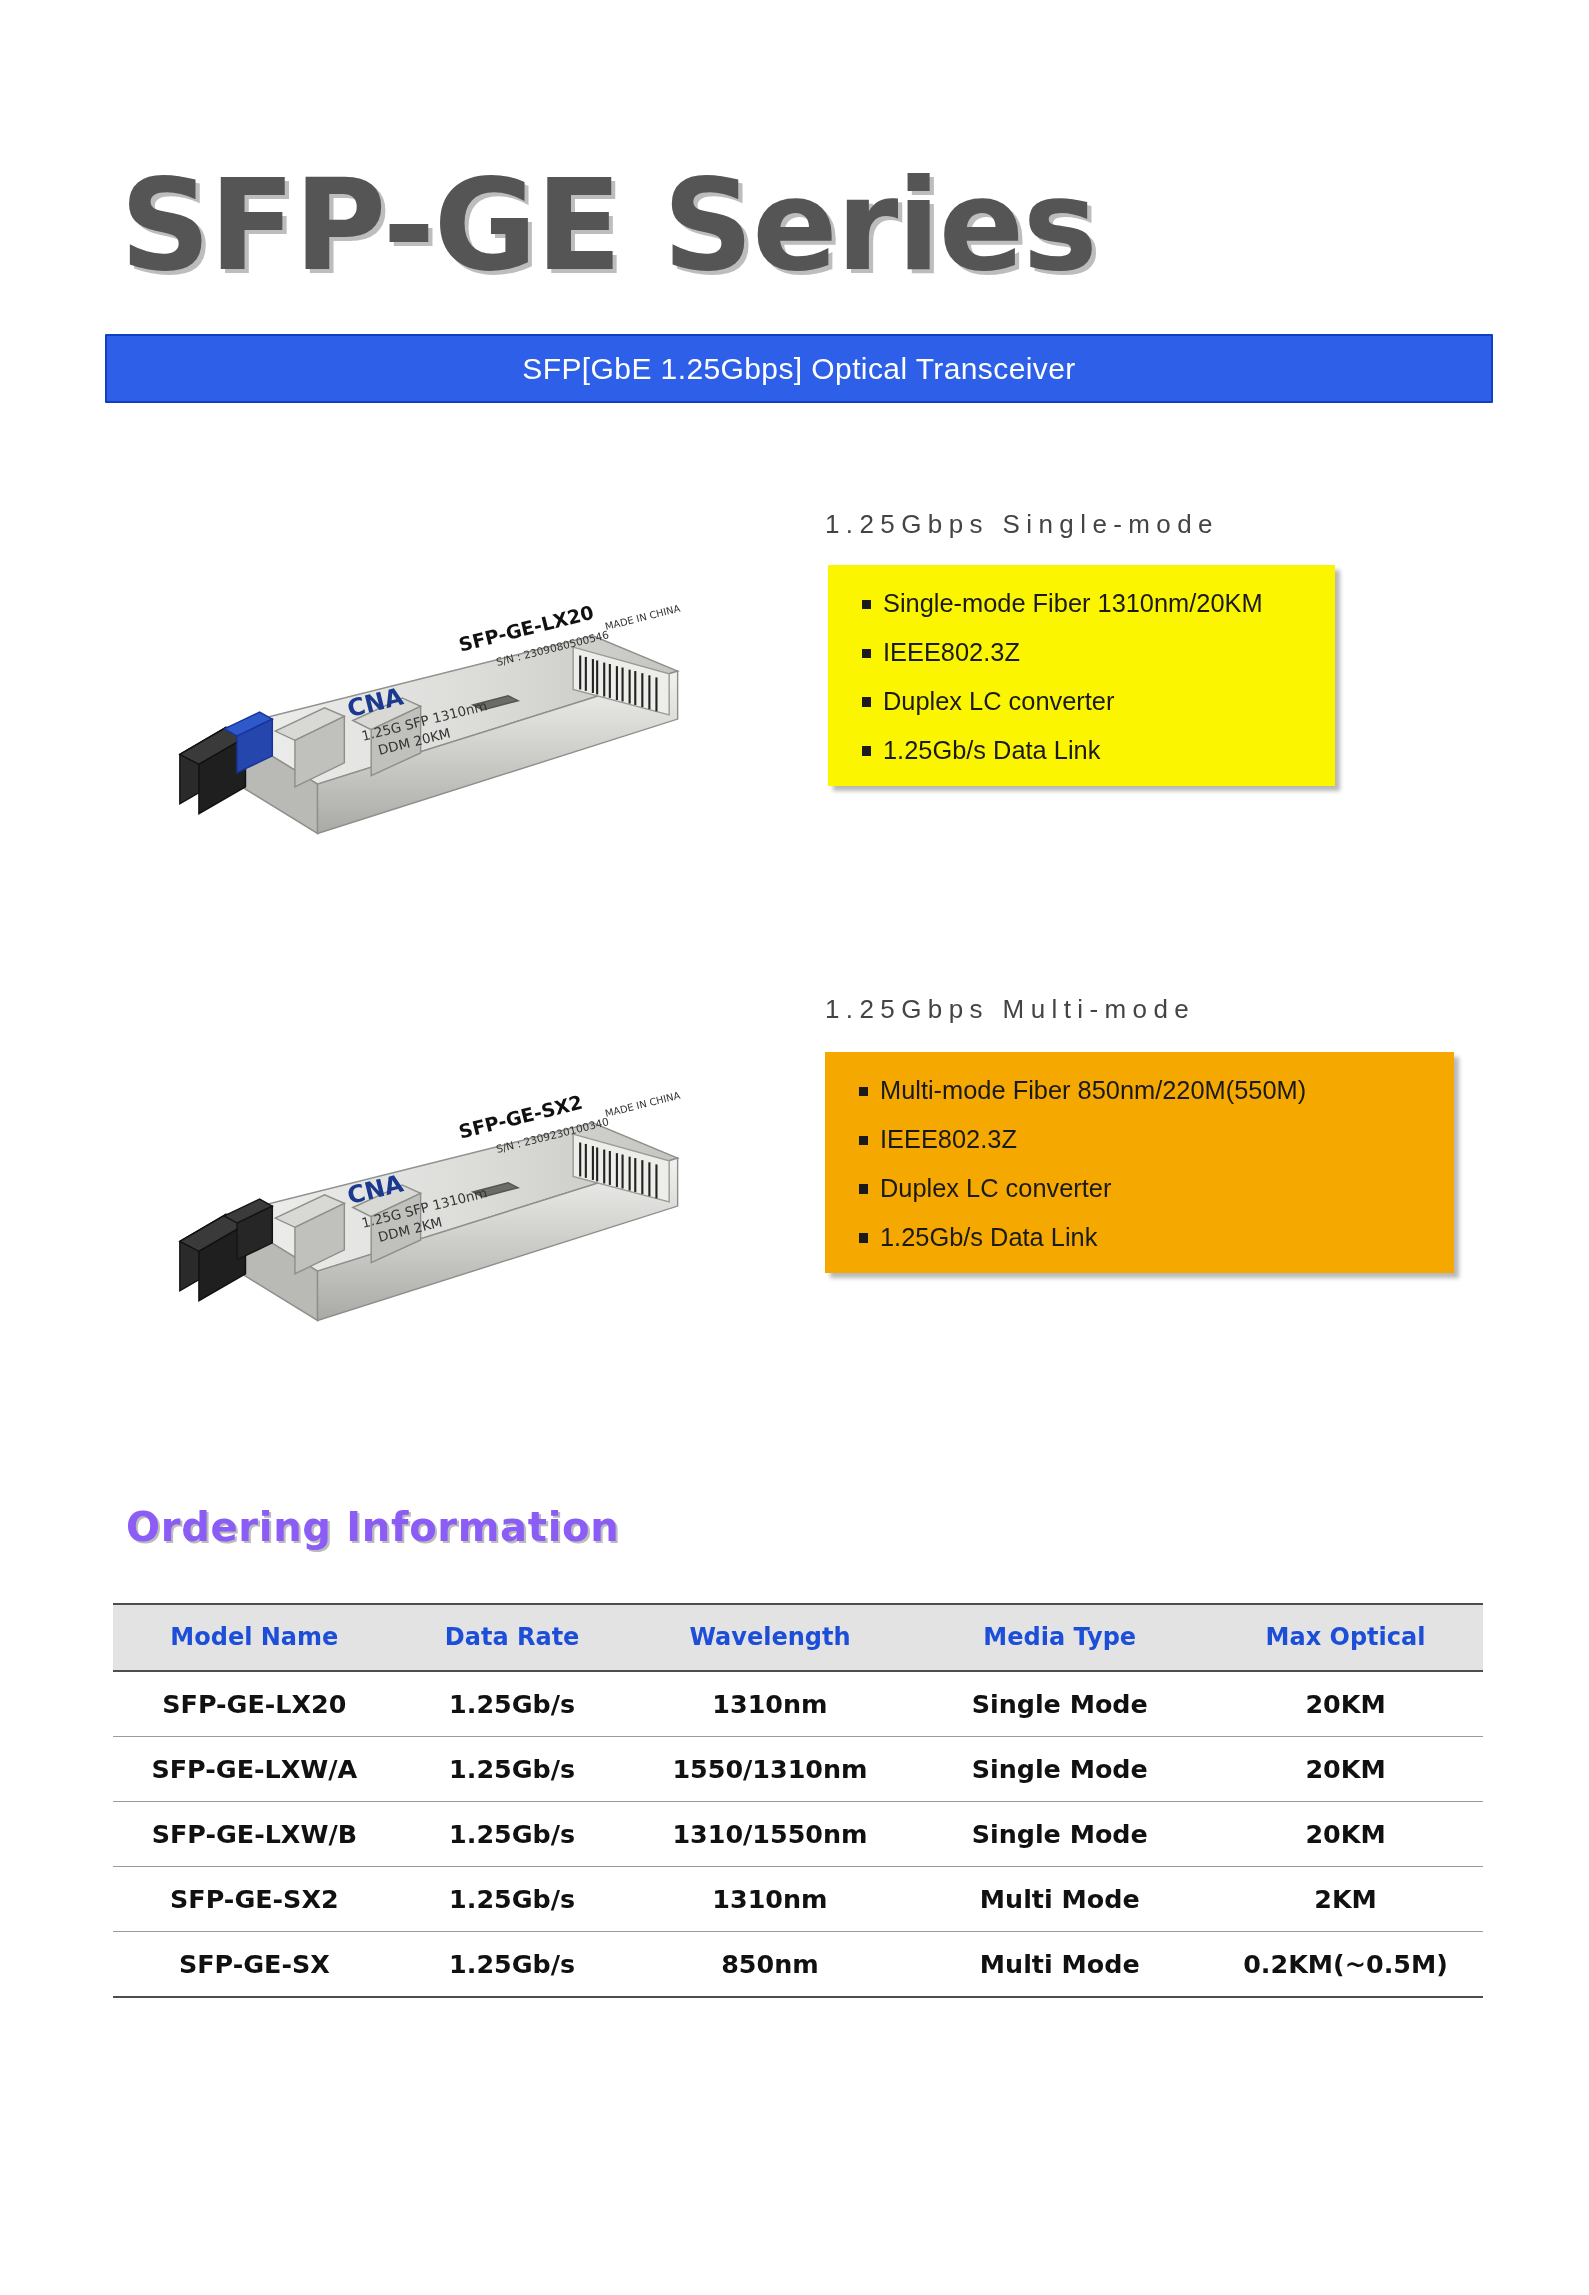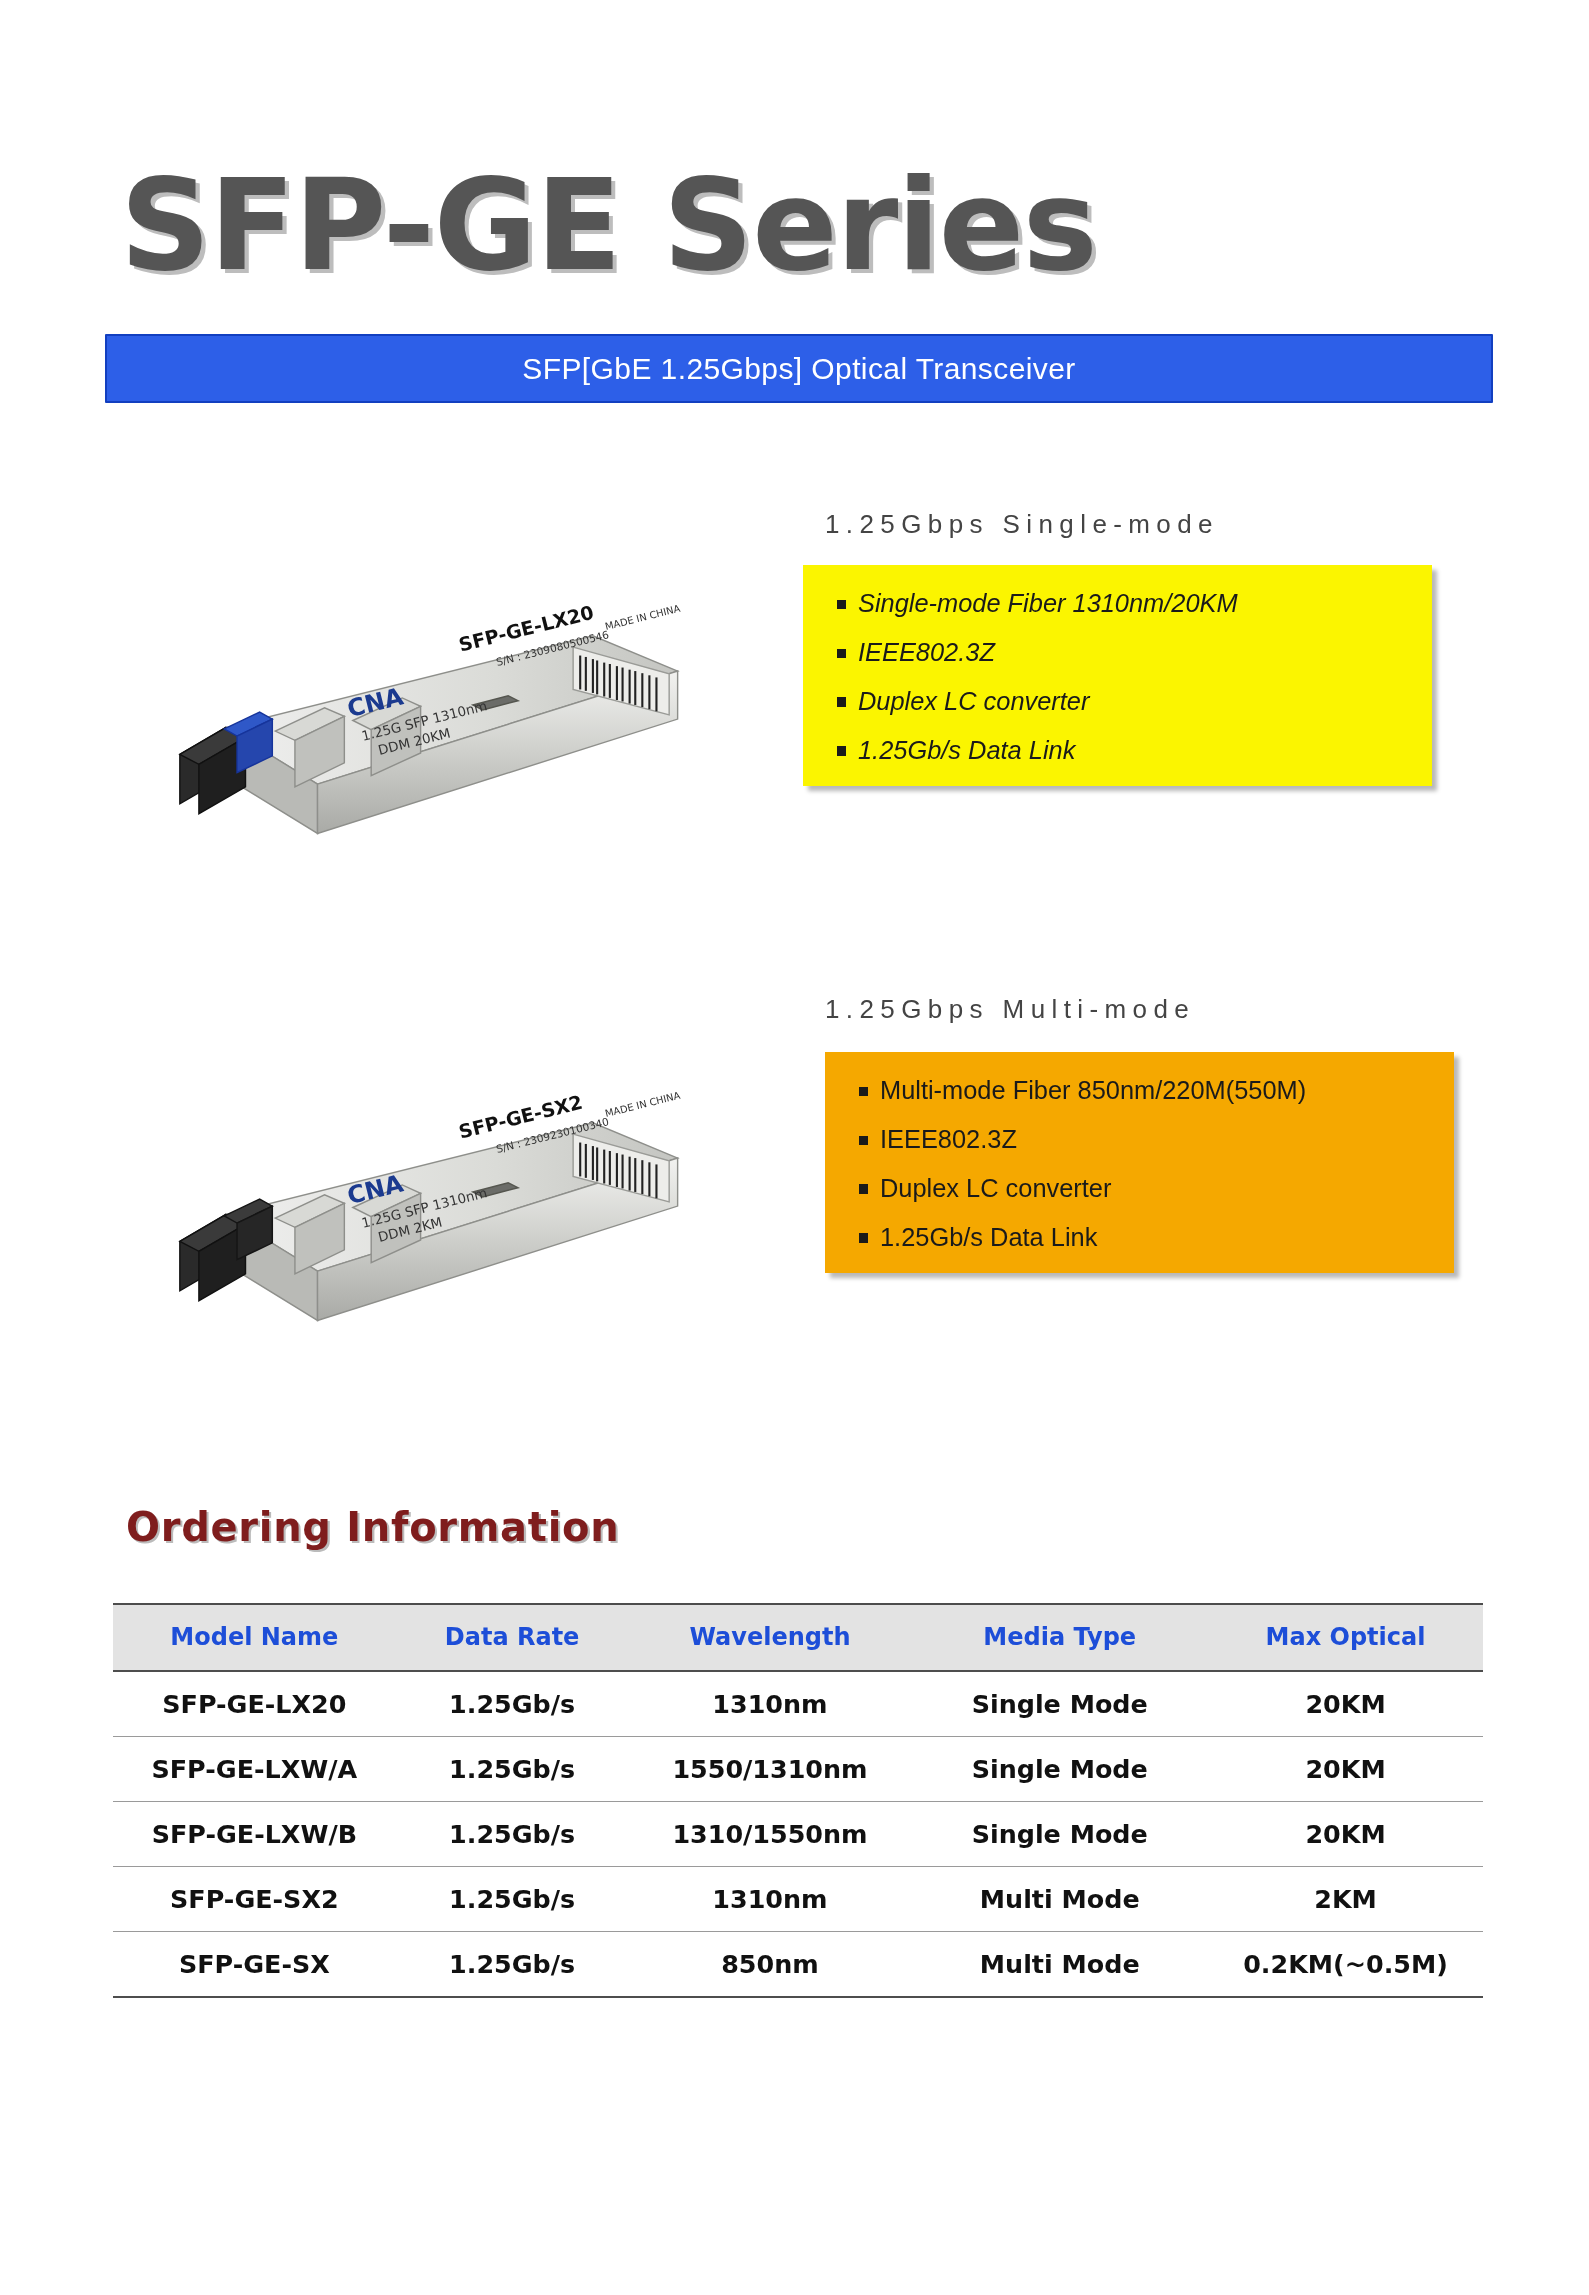"Single-mode Fiber 1310nm/20KM" div.feature-box { font-style: italic -> none; left: 803px -> 828px; width: 629px -> 507px }
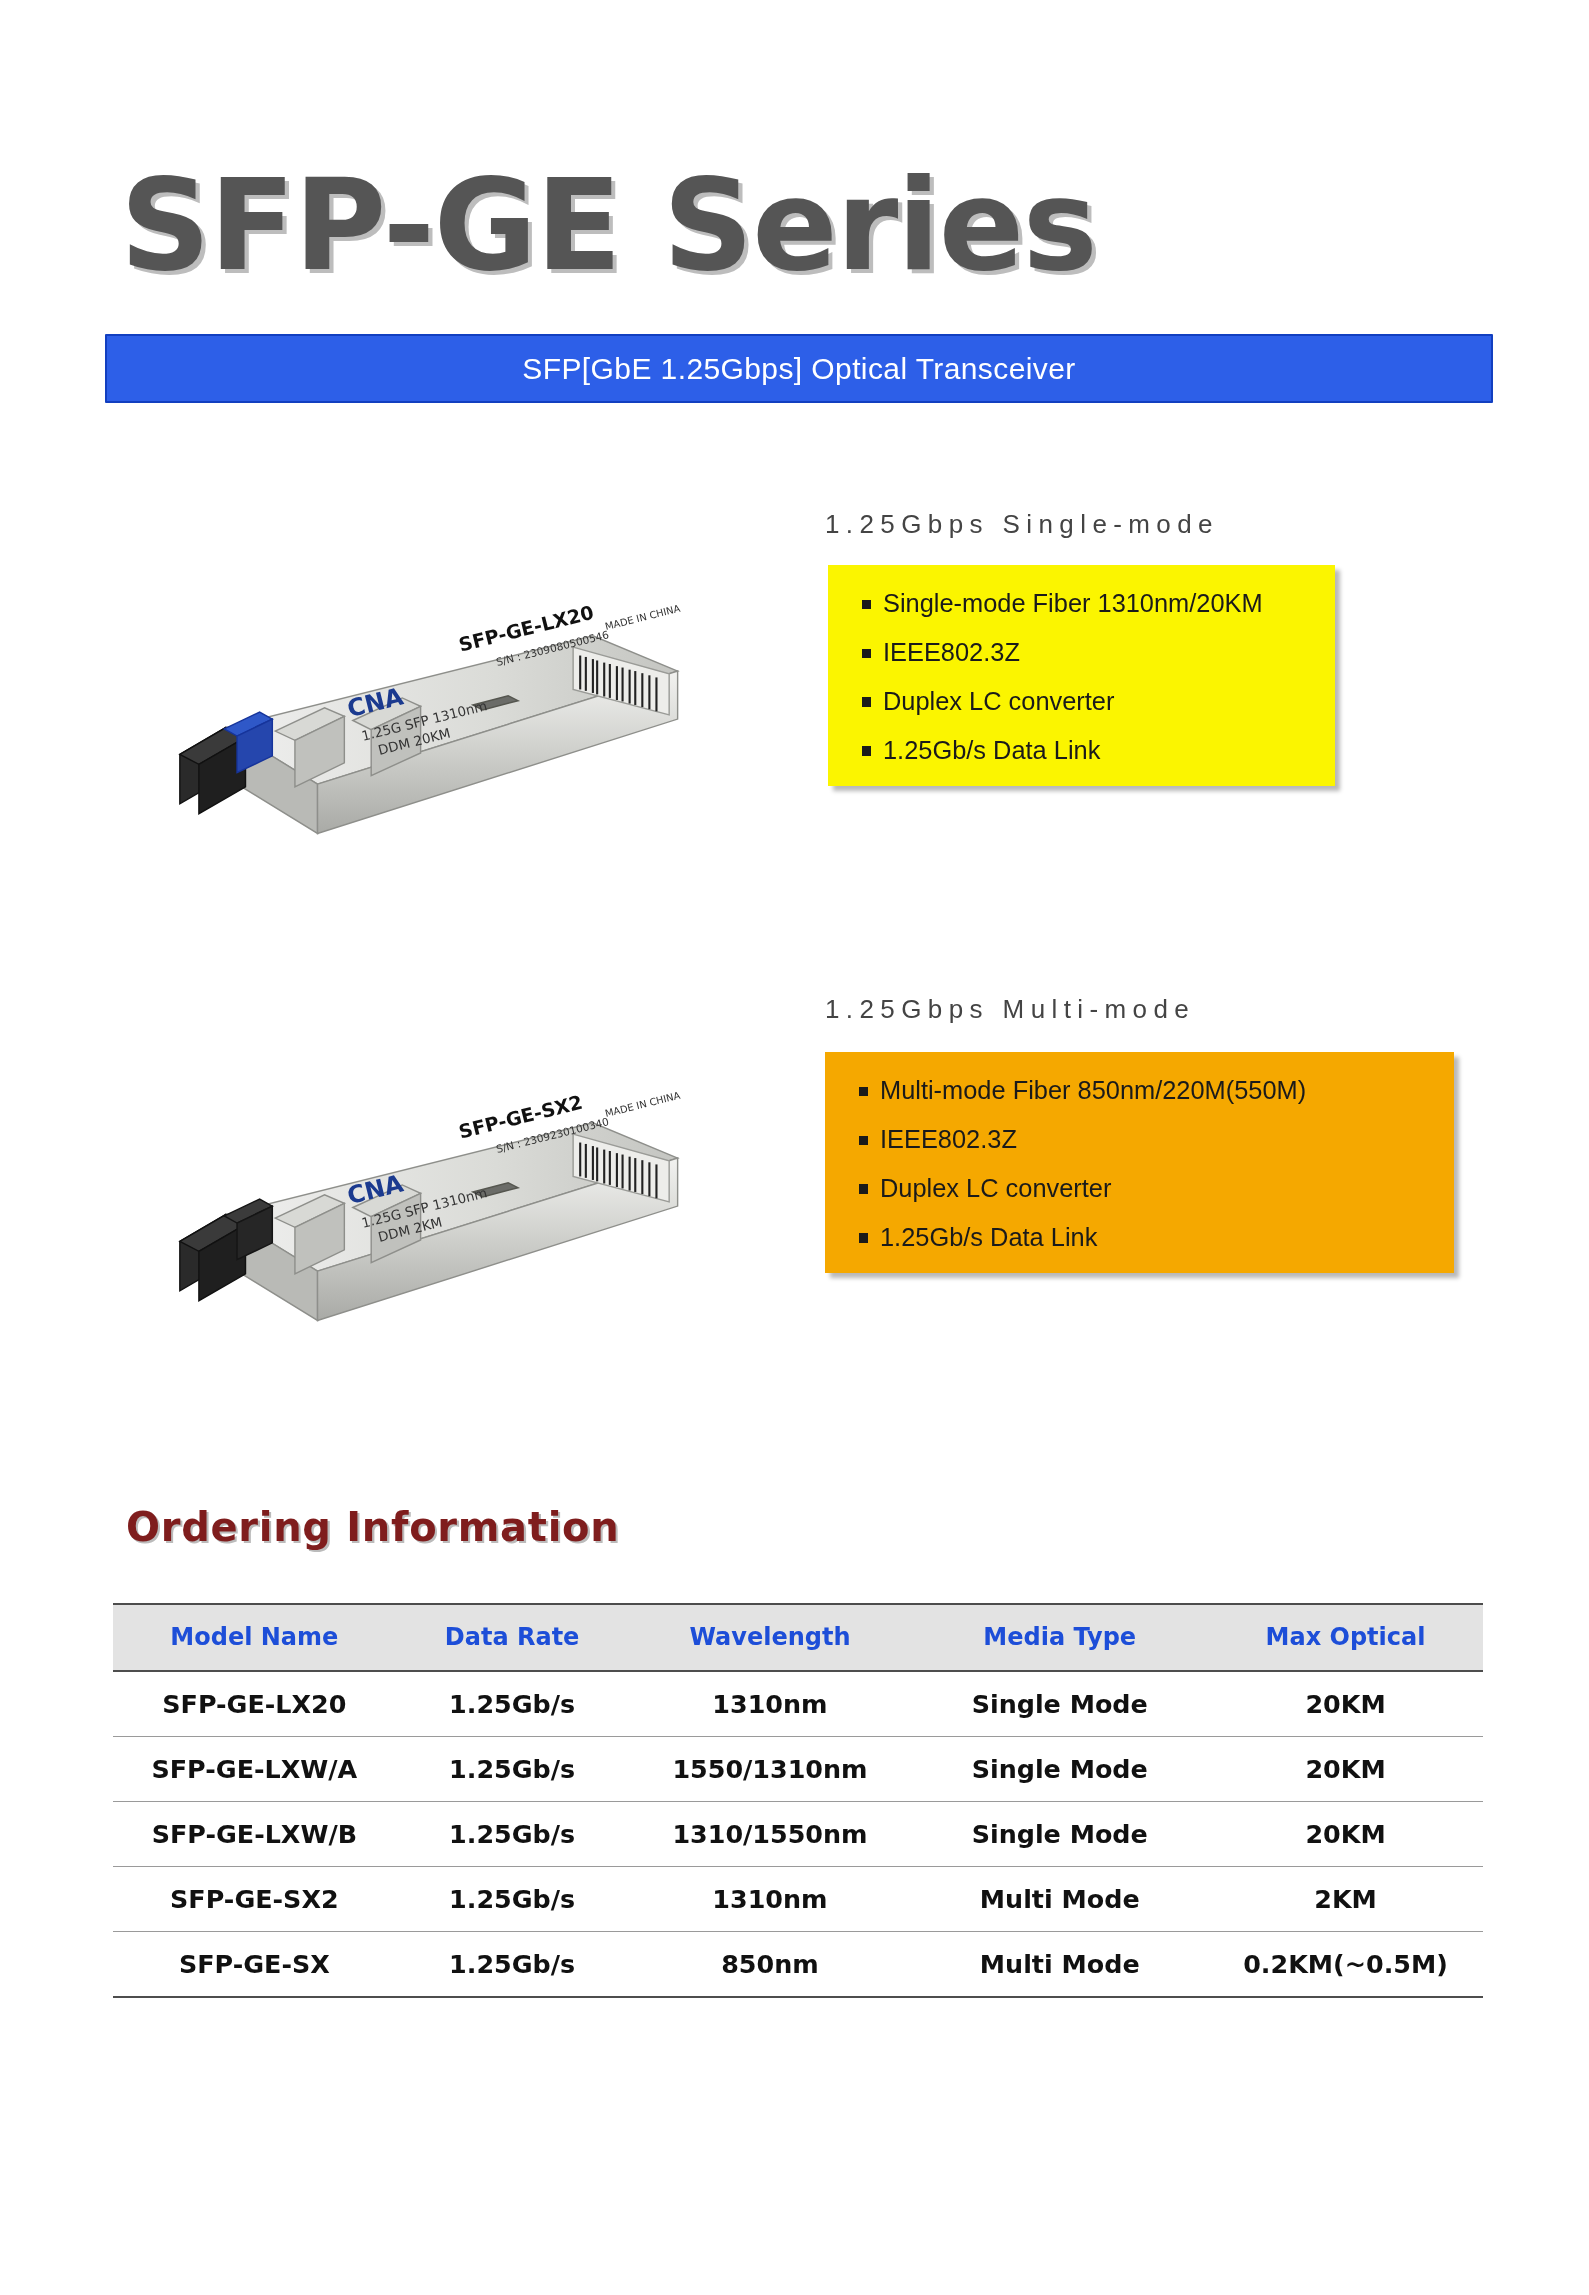"Ordering Information" .ordering-title { color: #7f1d1d -> #8b5cf6 }
